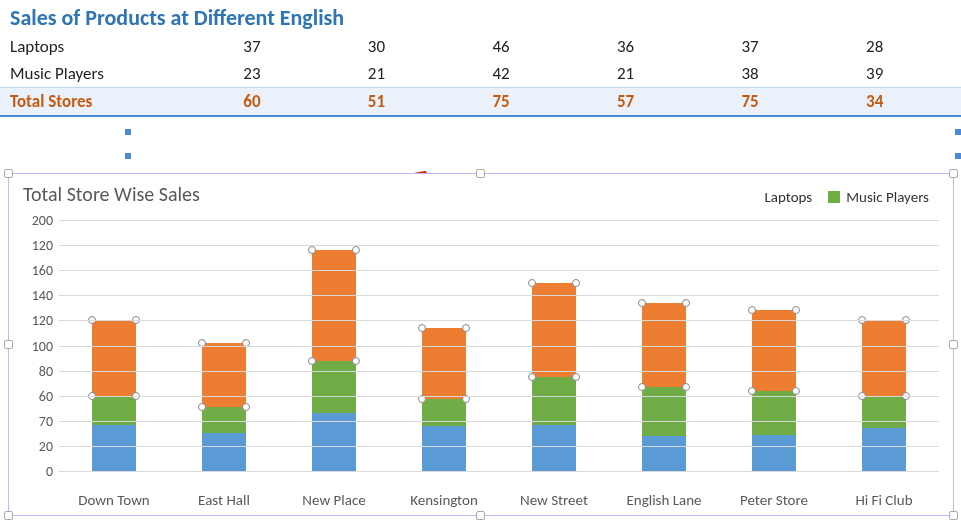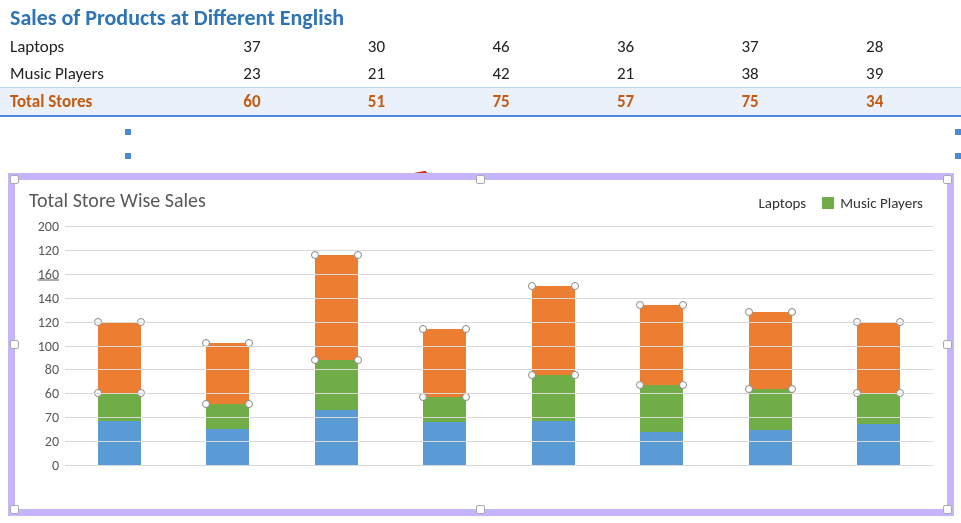"Total Store Wise Sales" .chart-frame { border: 7px solid #c4b5fd -> 1px solid #c4b5fd }
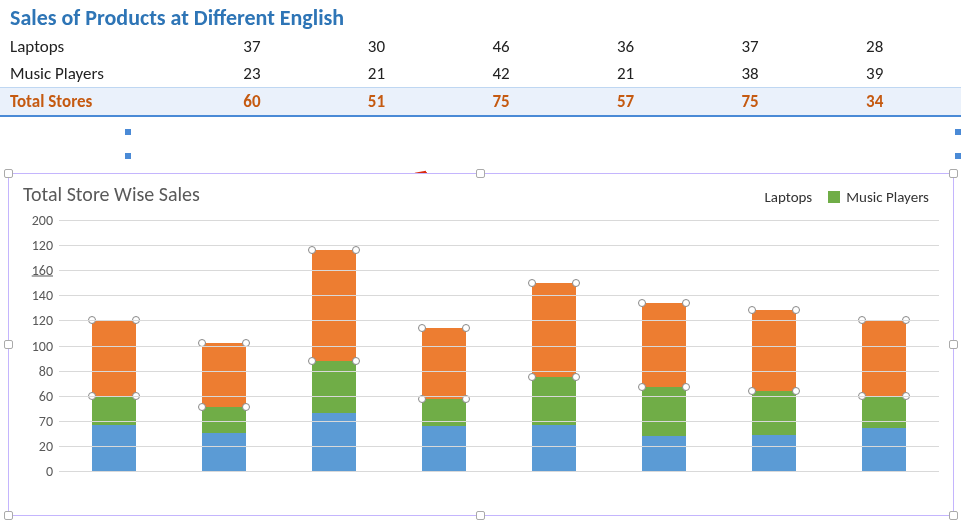"160" div.y-tick { text-decoration: underline -> none }
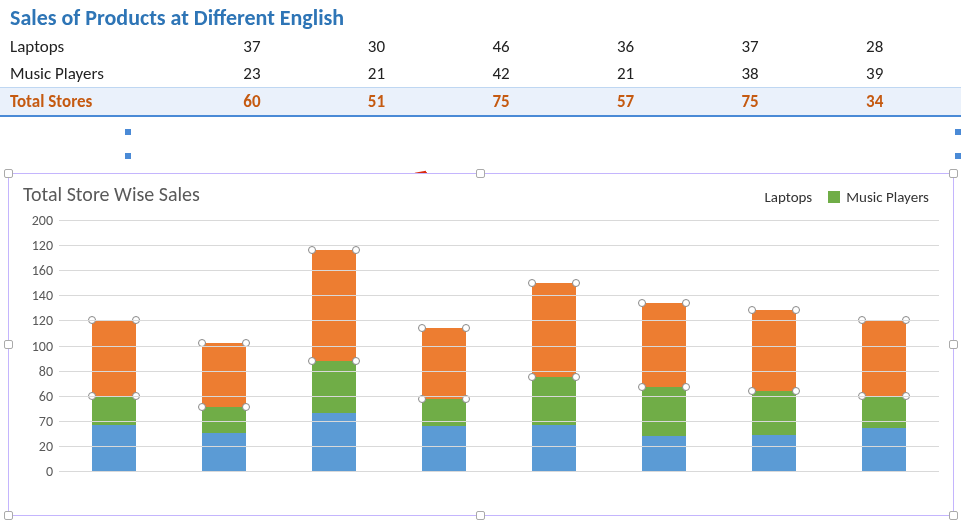"Down Town" div.x-labels { html: none -> <div> <div>Down Town</div> <div>East Hall</div> <div>New Place</div> <div>Kensington</div> <div>New Street</div> <div>English Lane</div> <div>Peter Store</div> <div>Hi Fi Club</div> </div> }
